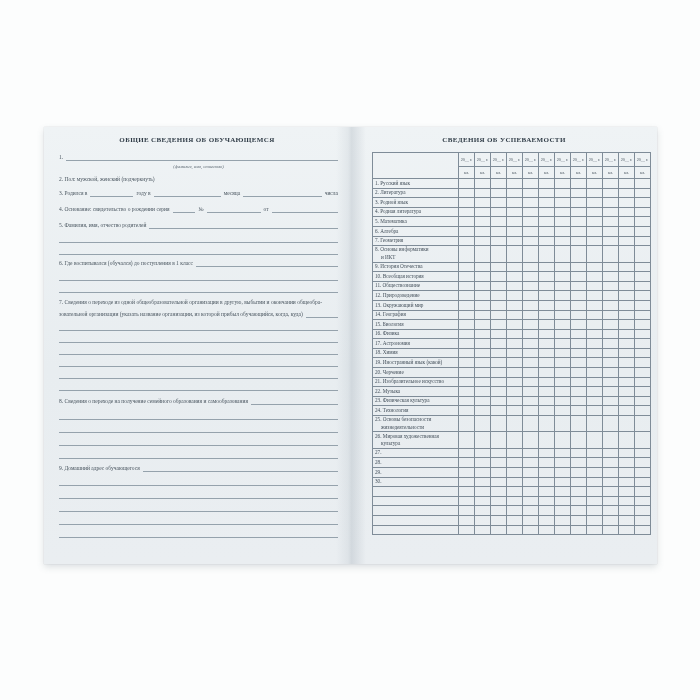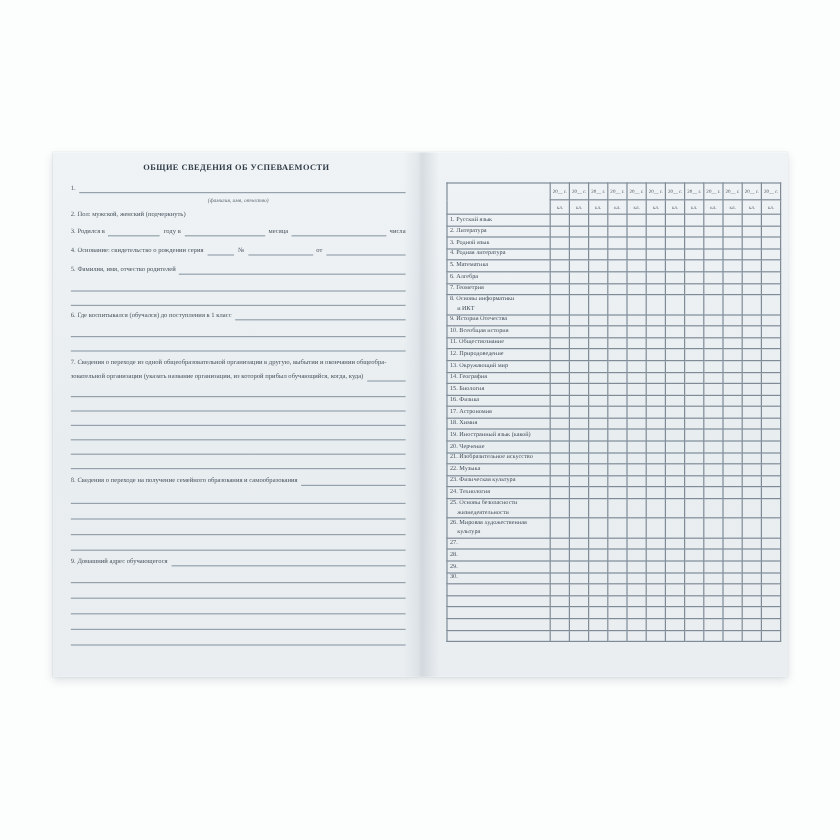"ОБЩИЕ СВЕДЕНИЯ ОБ УСПЕВАЕМОСТИ" div.ptitle { text: УСПЕВАЕМОСТИ -> ОБУЧАЮЩЕМСЯ }
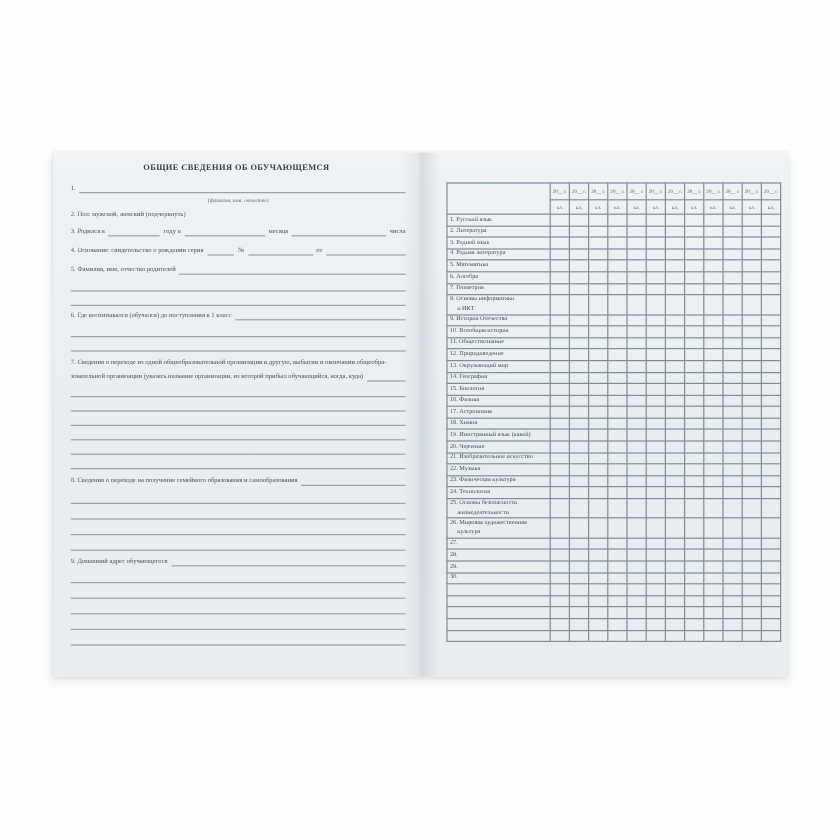"СВЕДЕНИЯ ОБ УСПЕВАЕМОСТИ" div.ptitle { html: none -> <div>СВЕДЕНИЯ ОБ УСПЕВАЕМОСТИ</div> }
